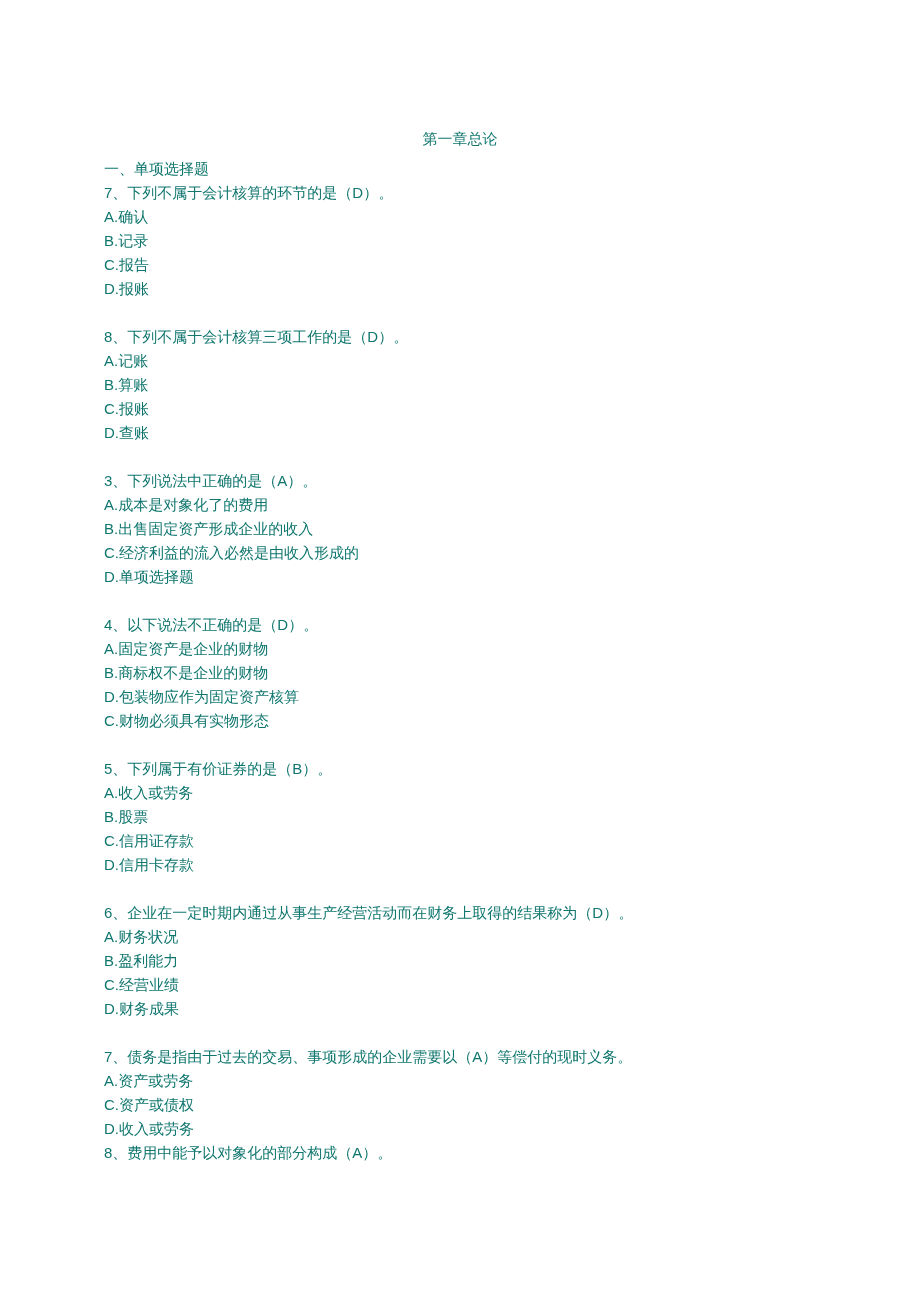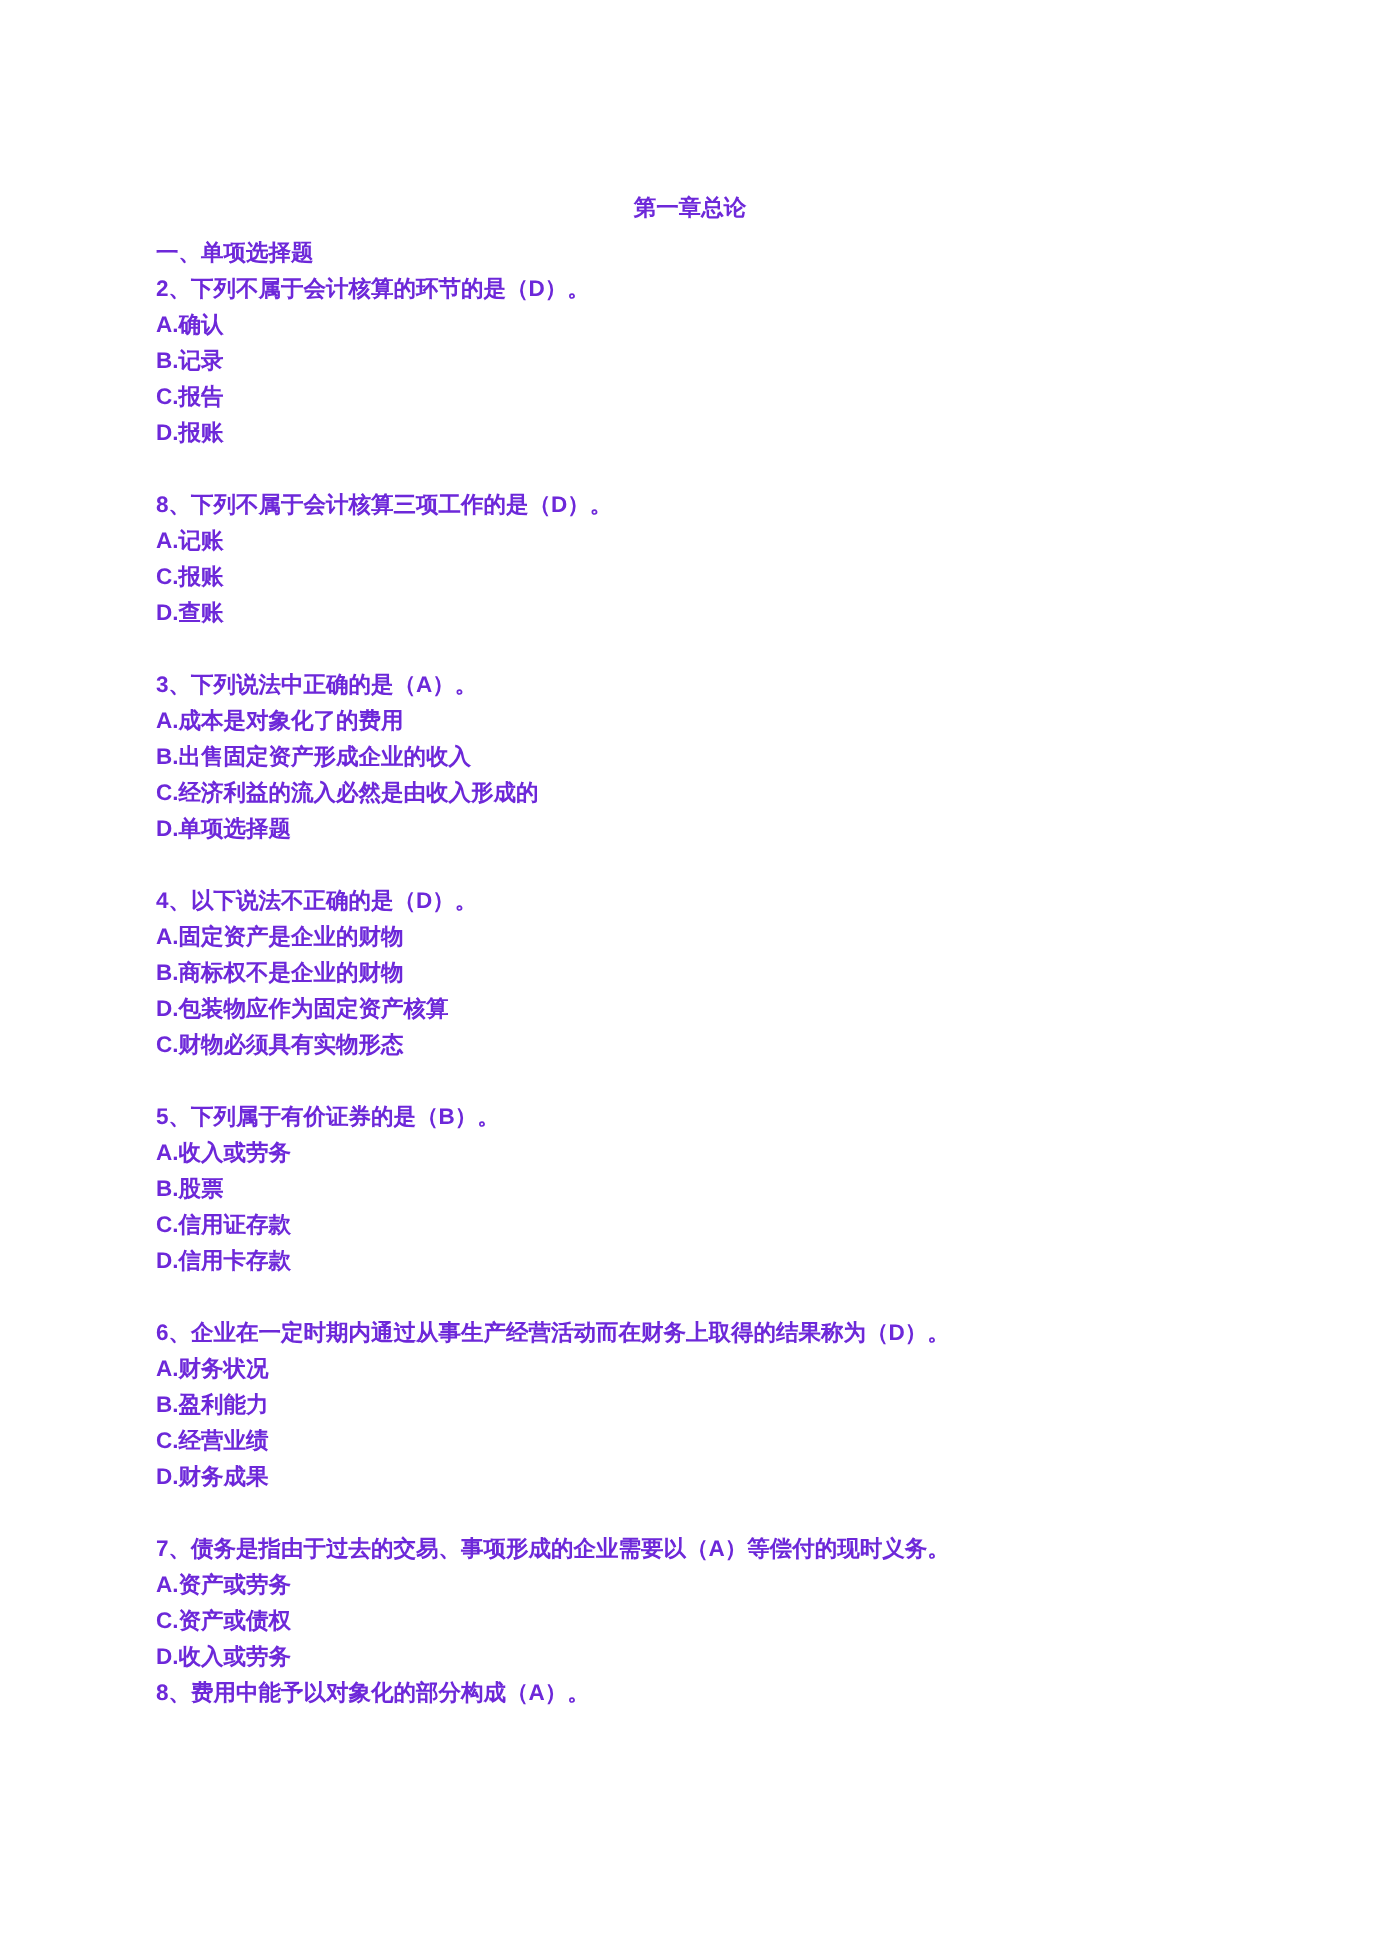"第一章总论" .page { color: #6d28d9 -> #0f766e; font-weight: bold -> none }
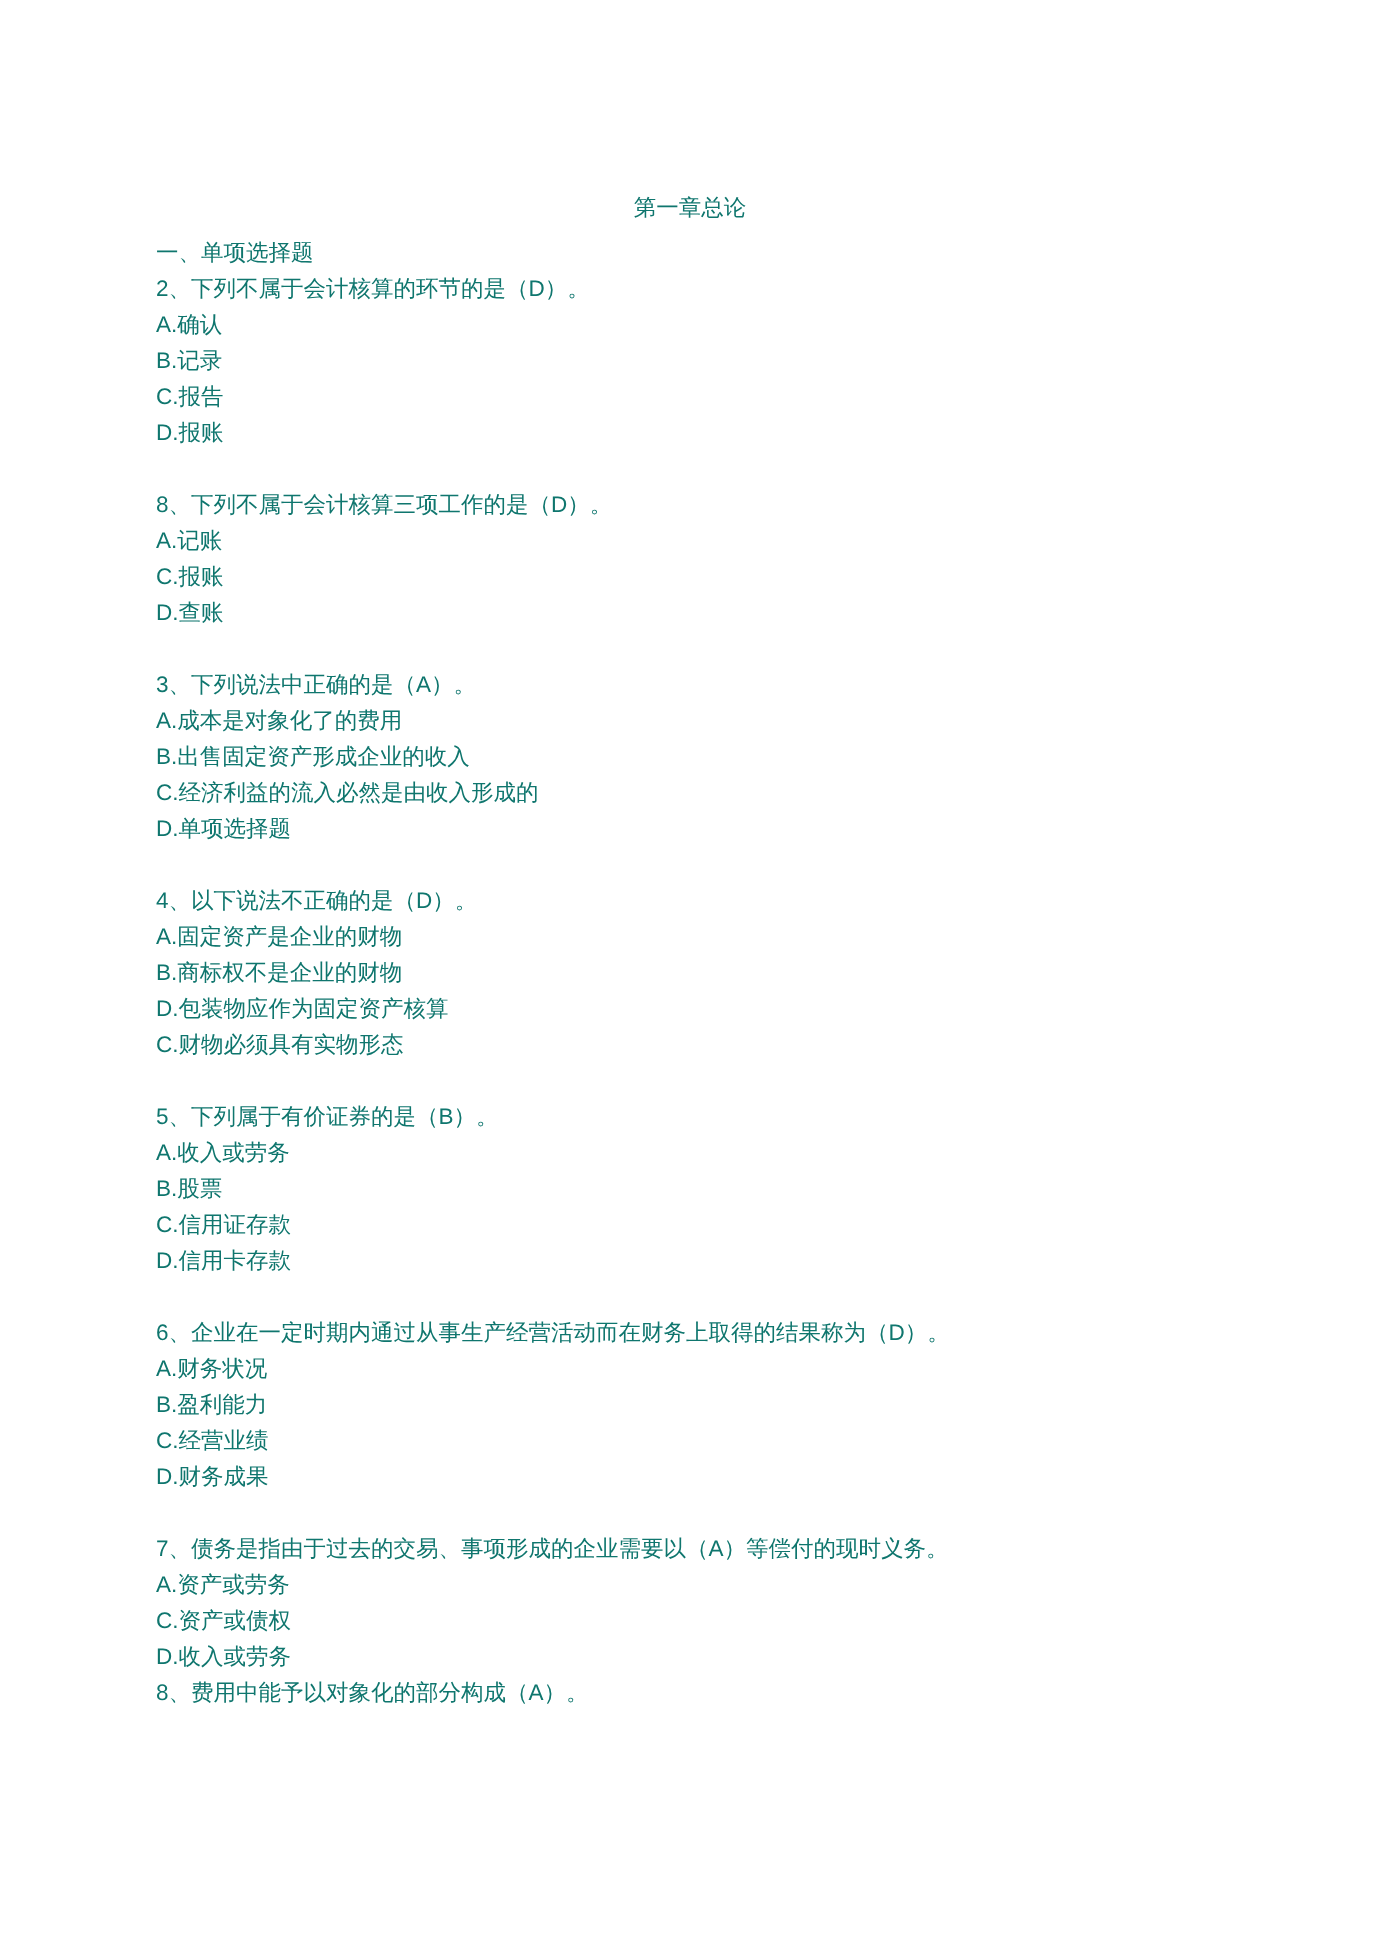"2、下列不属于会计核算的环节的是（D）。" p.line { text: 2 -> 7 }
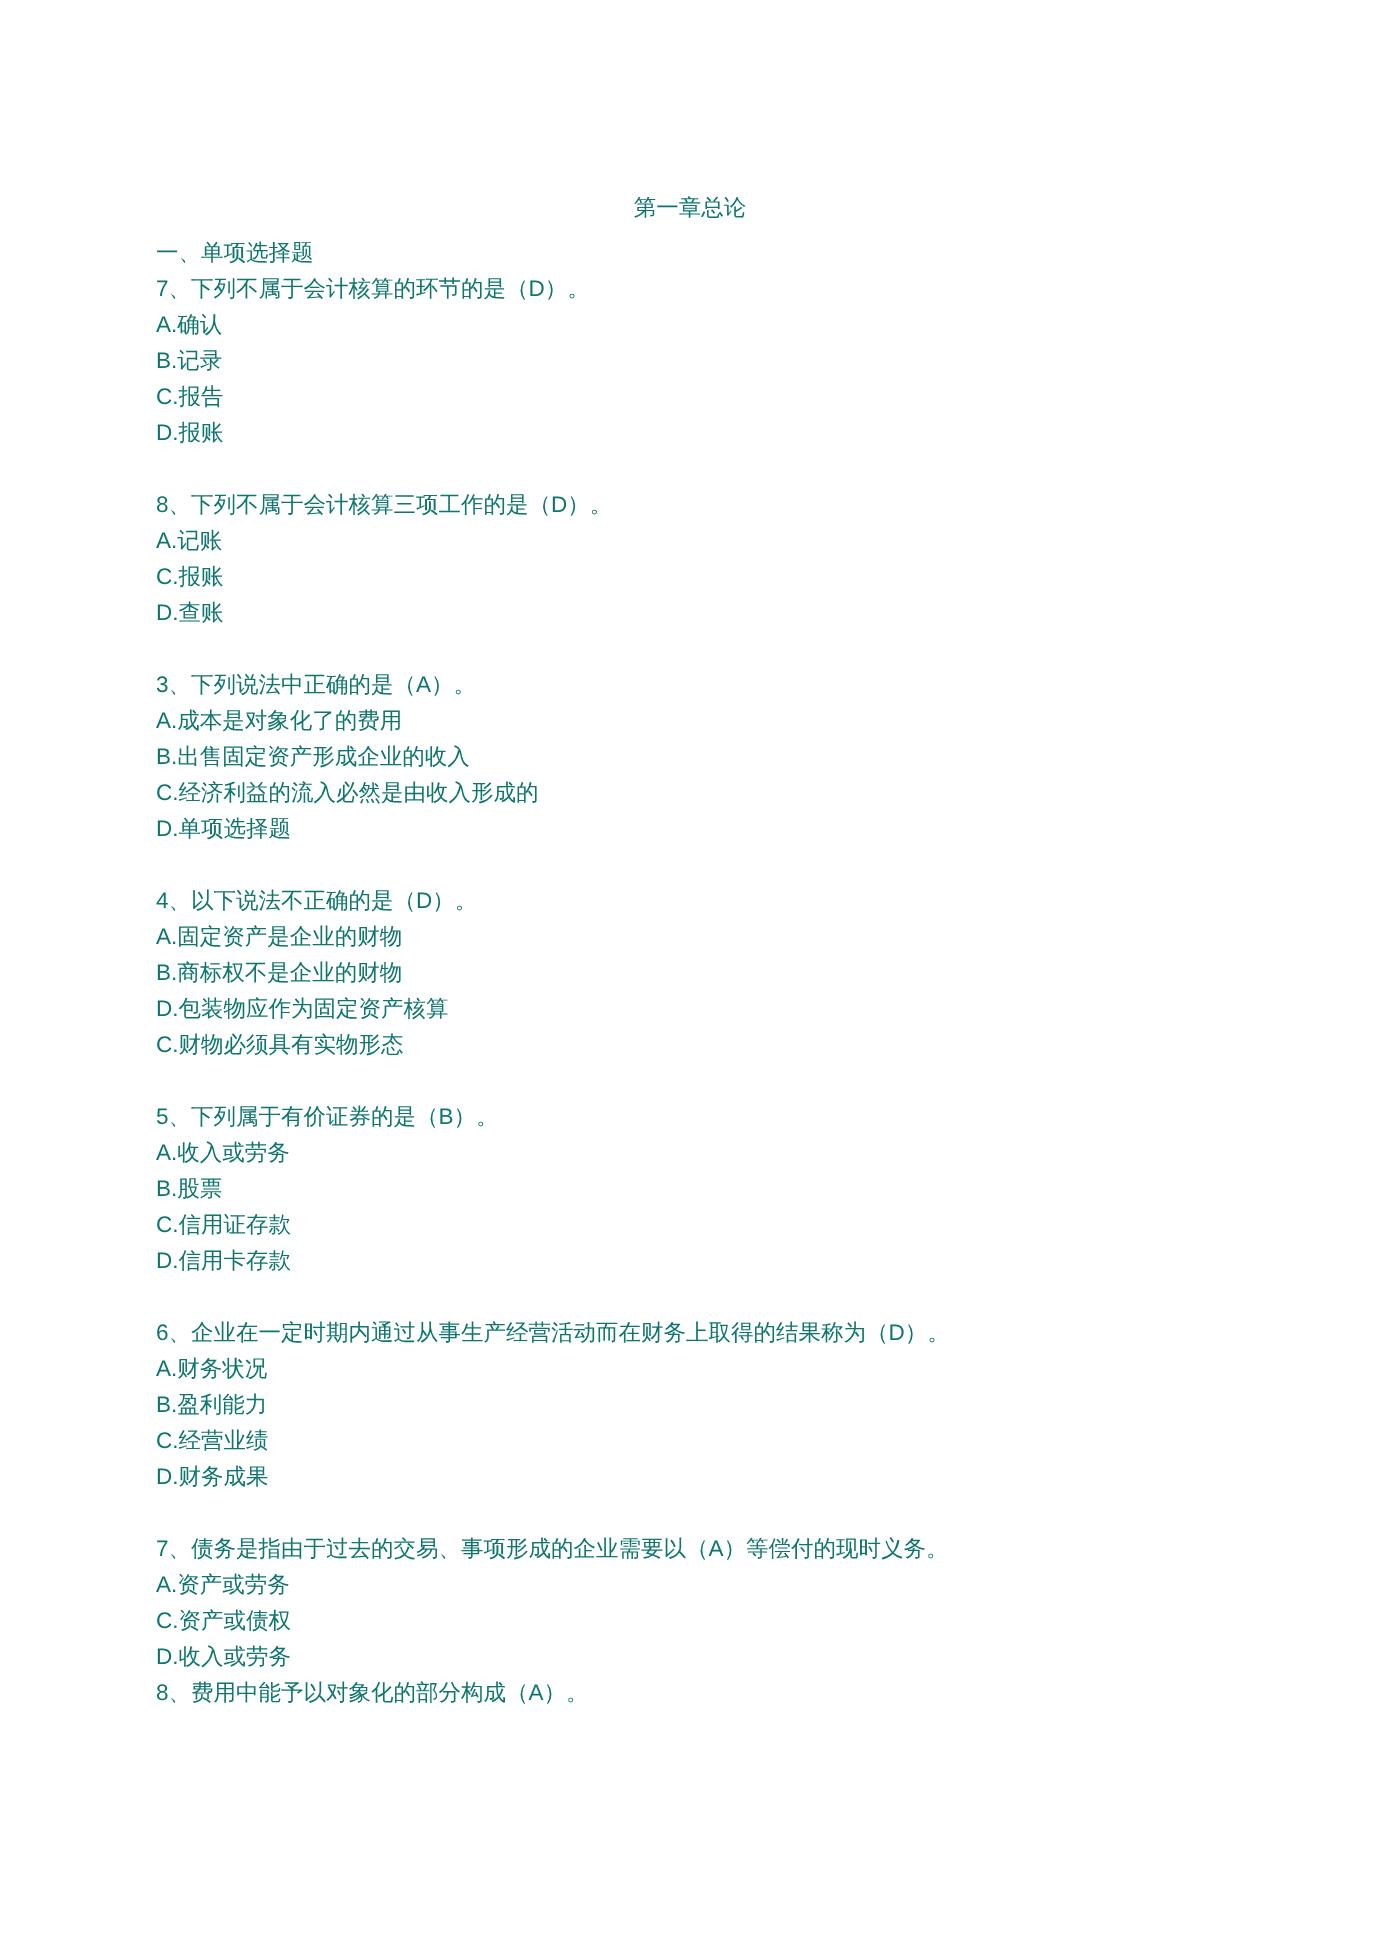"B.算账" p.line { html: none -> <p>B.算账</p> }
